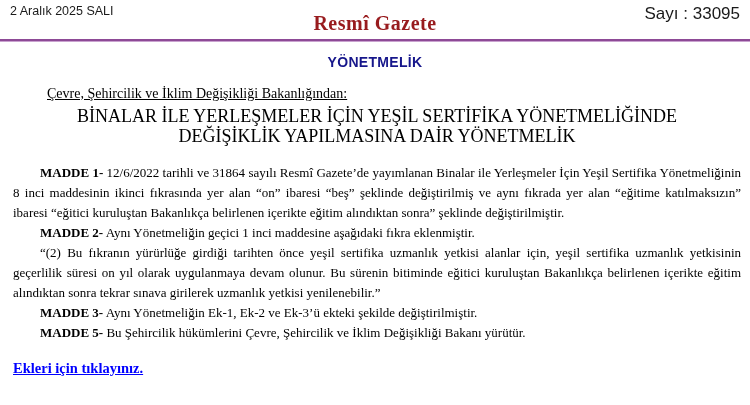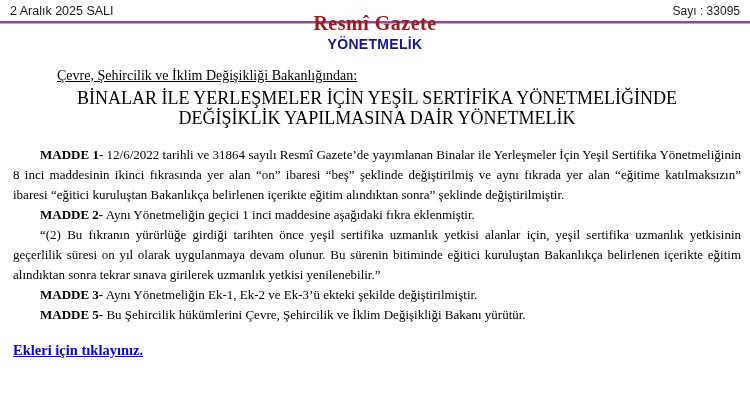"2 Aralık 2025 SALI" .masthead { height: 21px -> 39px }
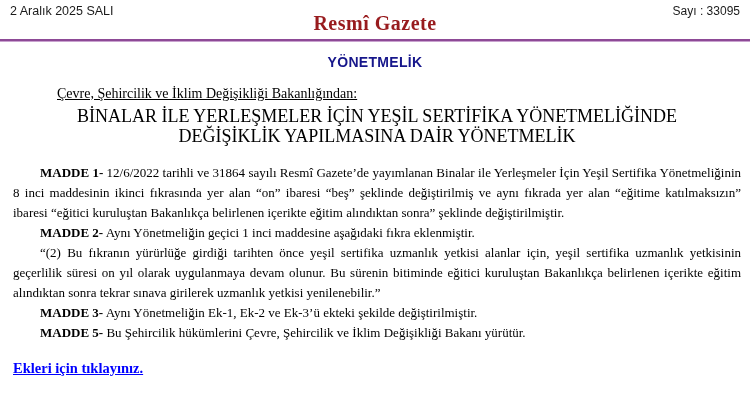"Sayı : 33095" .masthead .issue { font-size: 12px -> 17px }
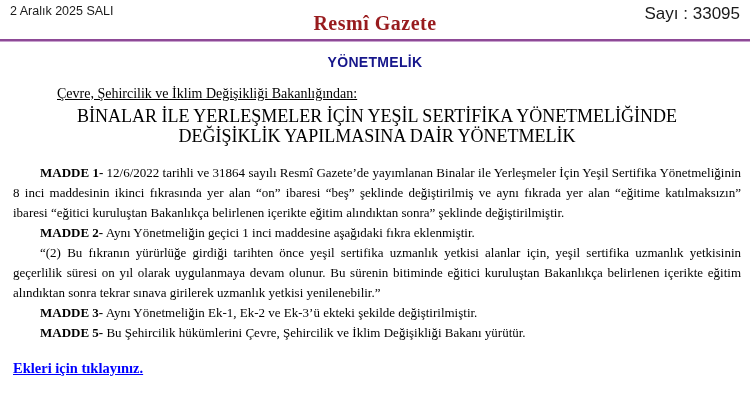"Çevre, Şehircilik ve İklim Değişikliği" .ministry { margin-left: 44px -> 34px }
